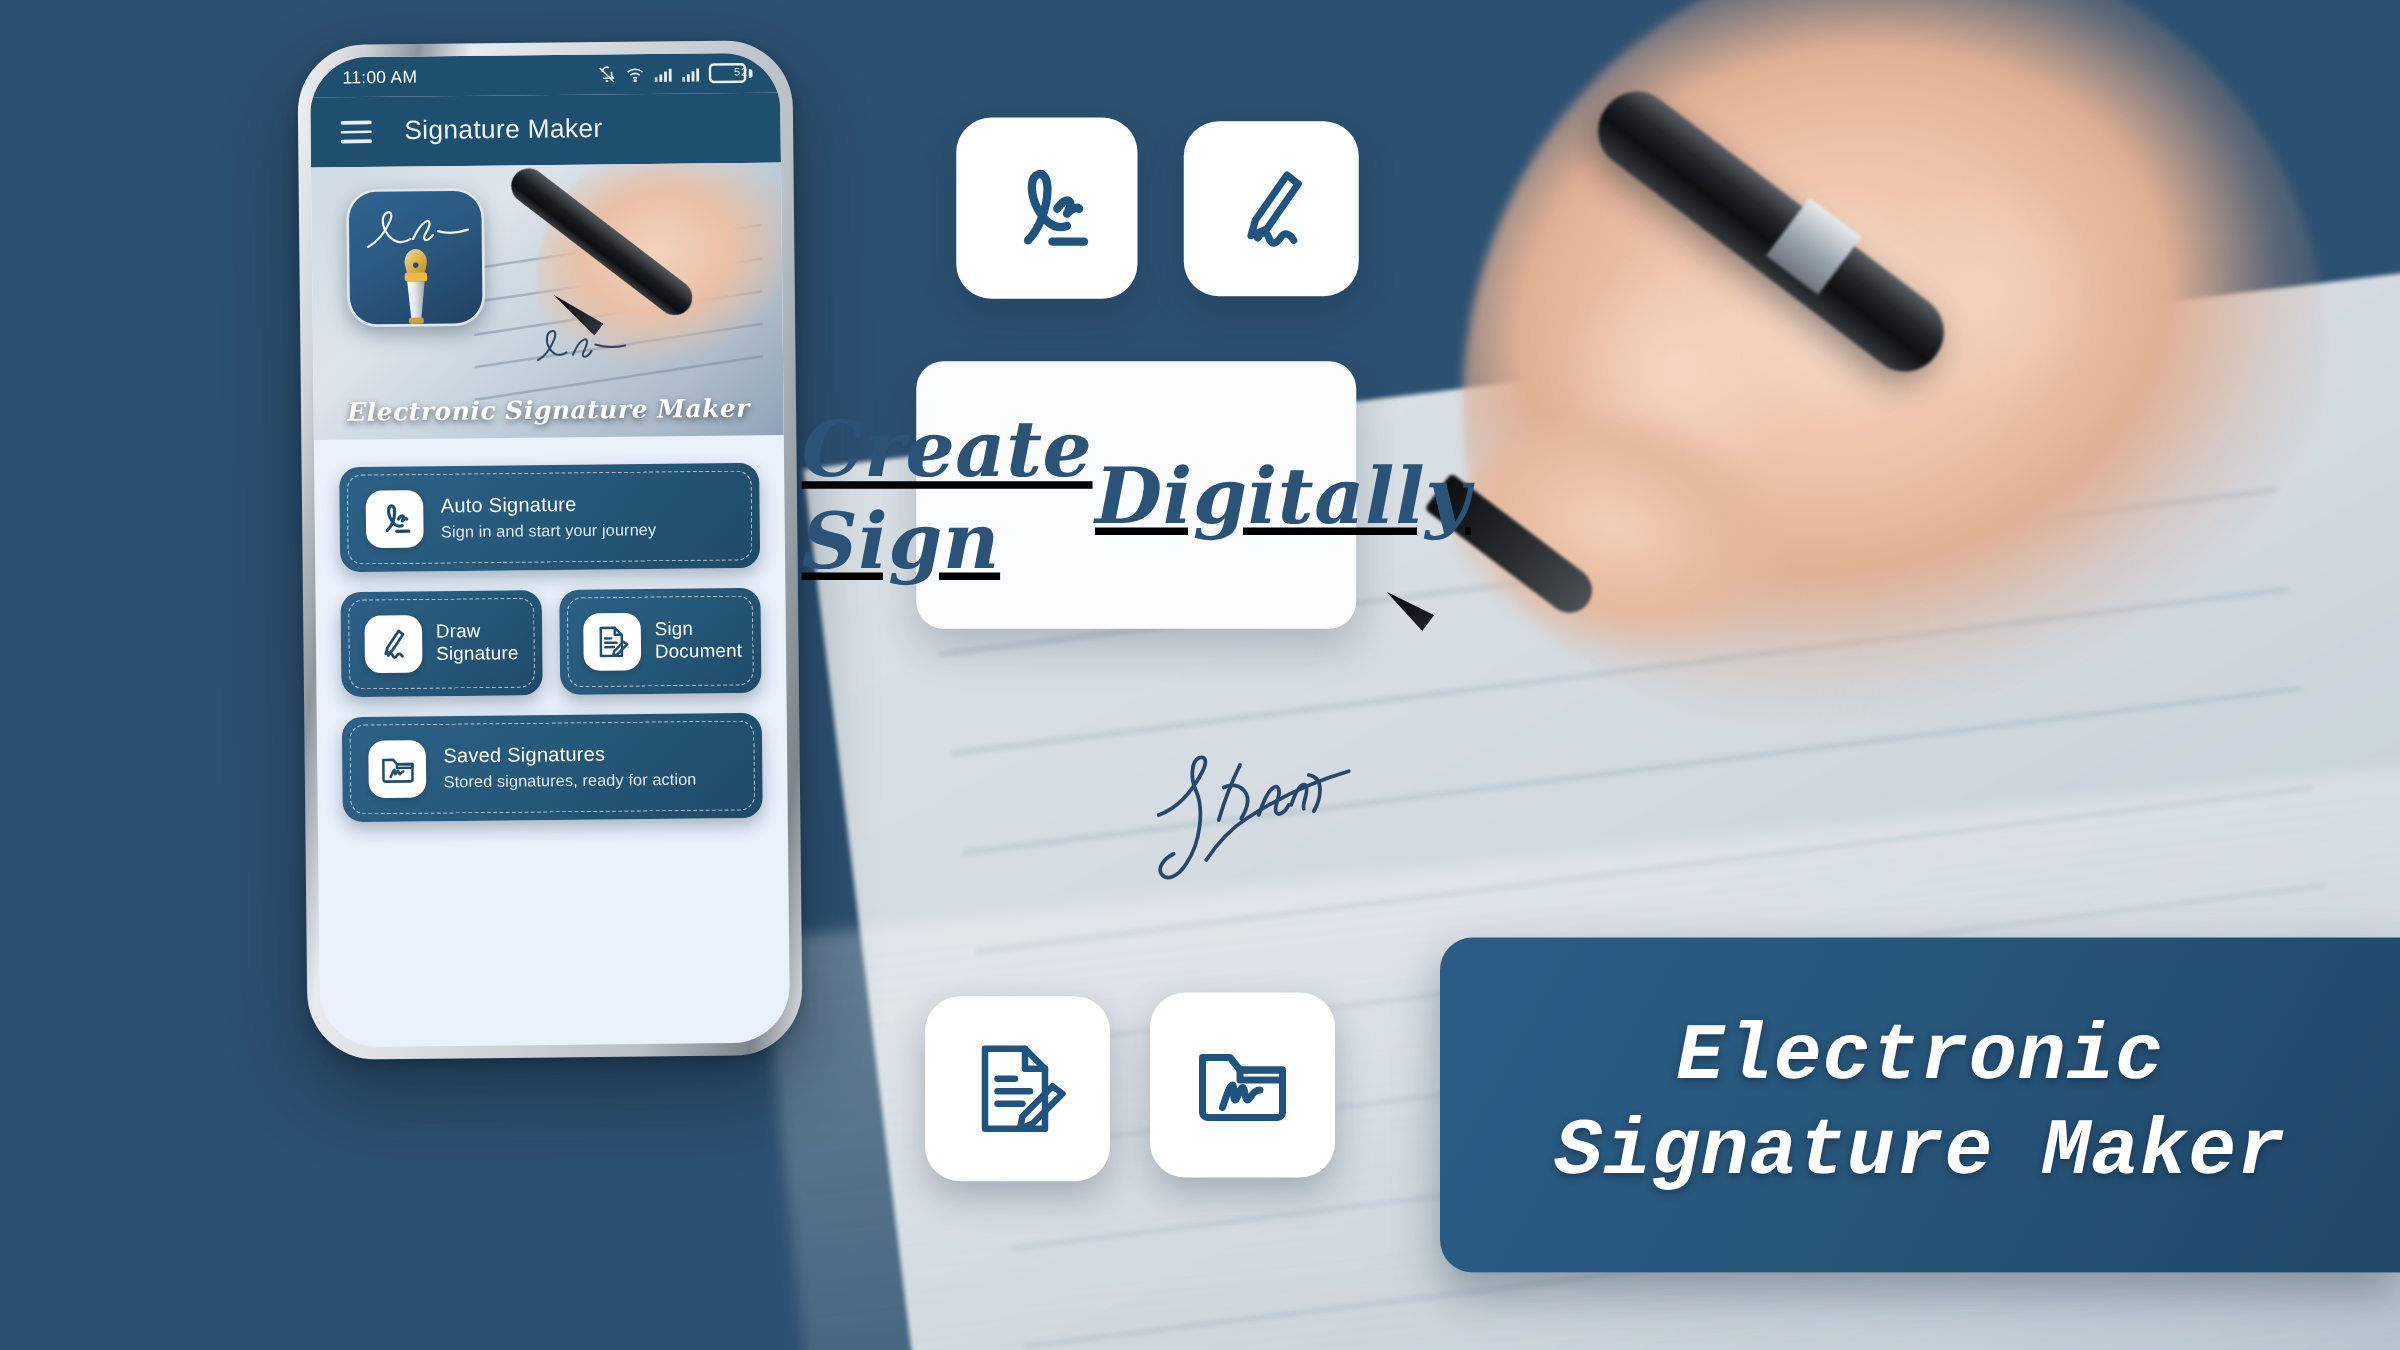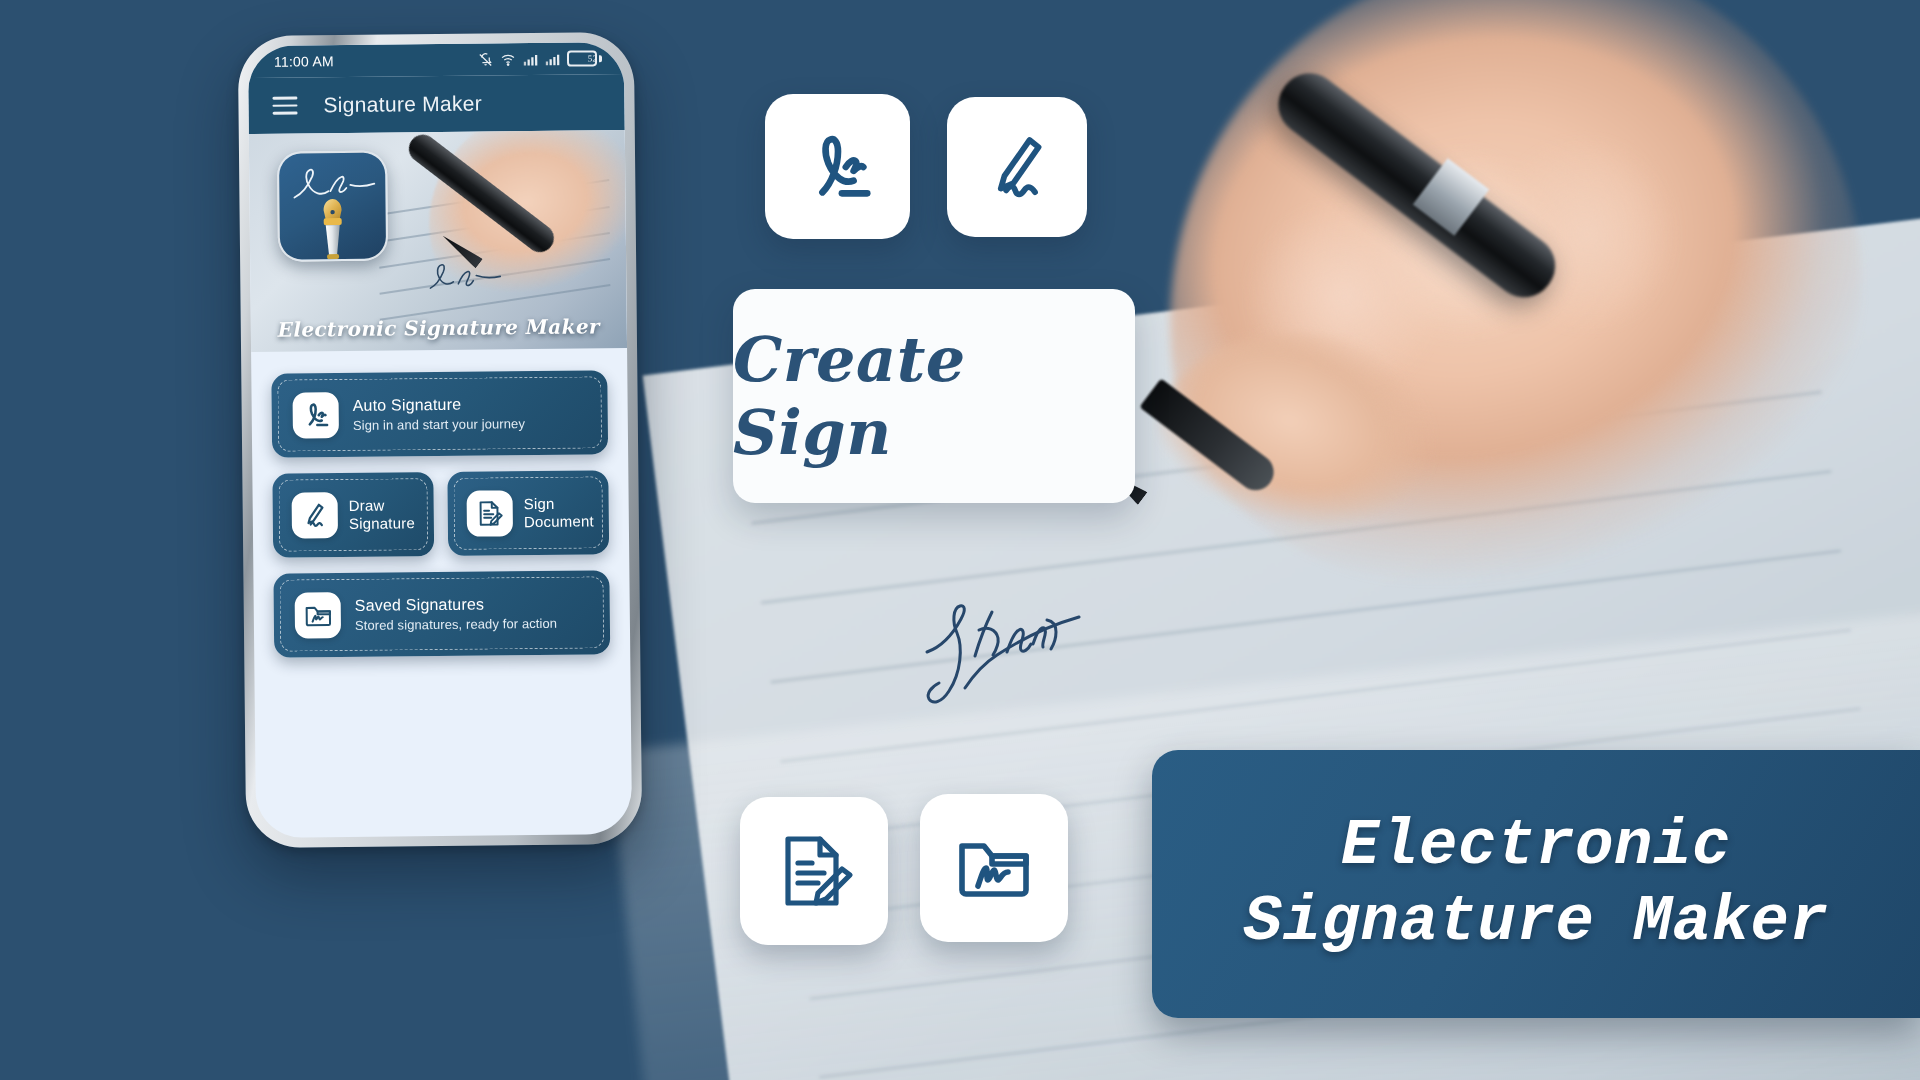"52" .batt-body { font-family: Liberation Serif, serif -> Liberation Mono, monospace }
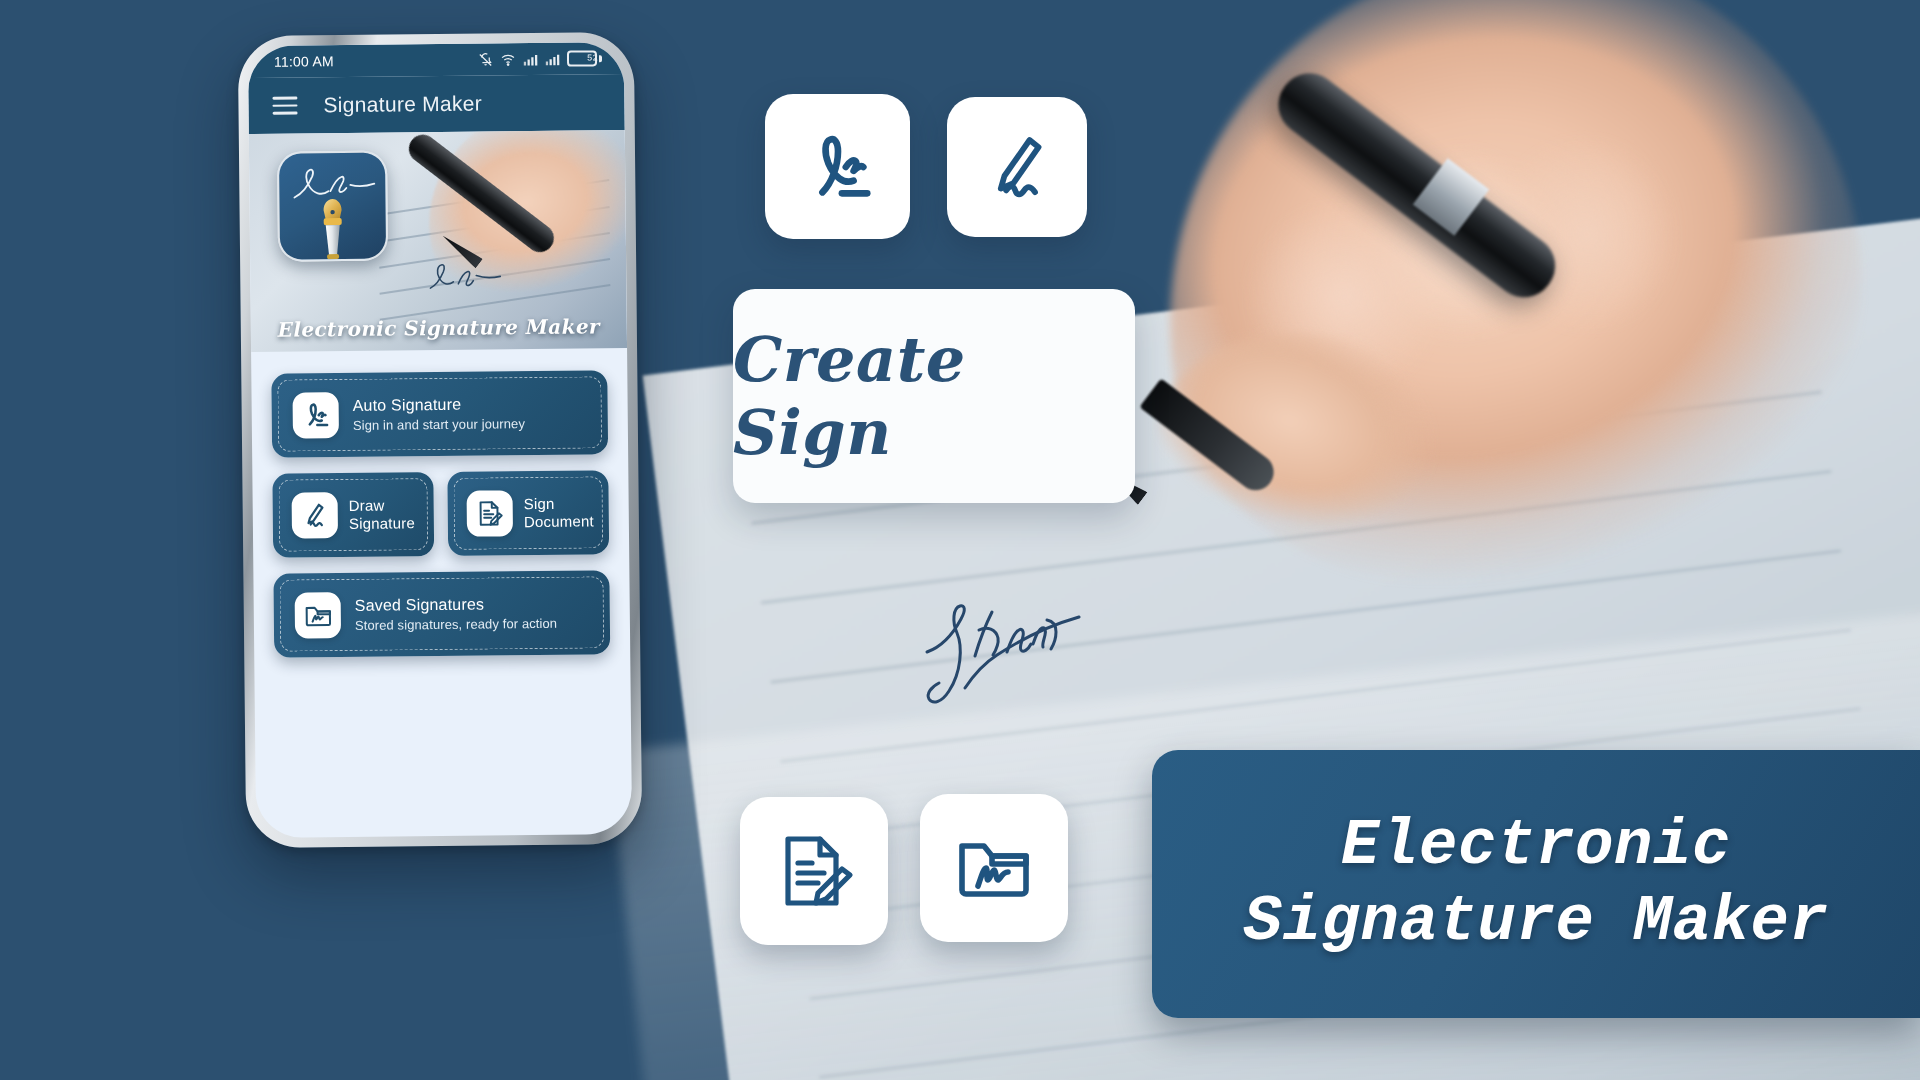"Create Sign" .headline { text-decoration: none -> underline; width: 402px -> 352px }
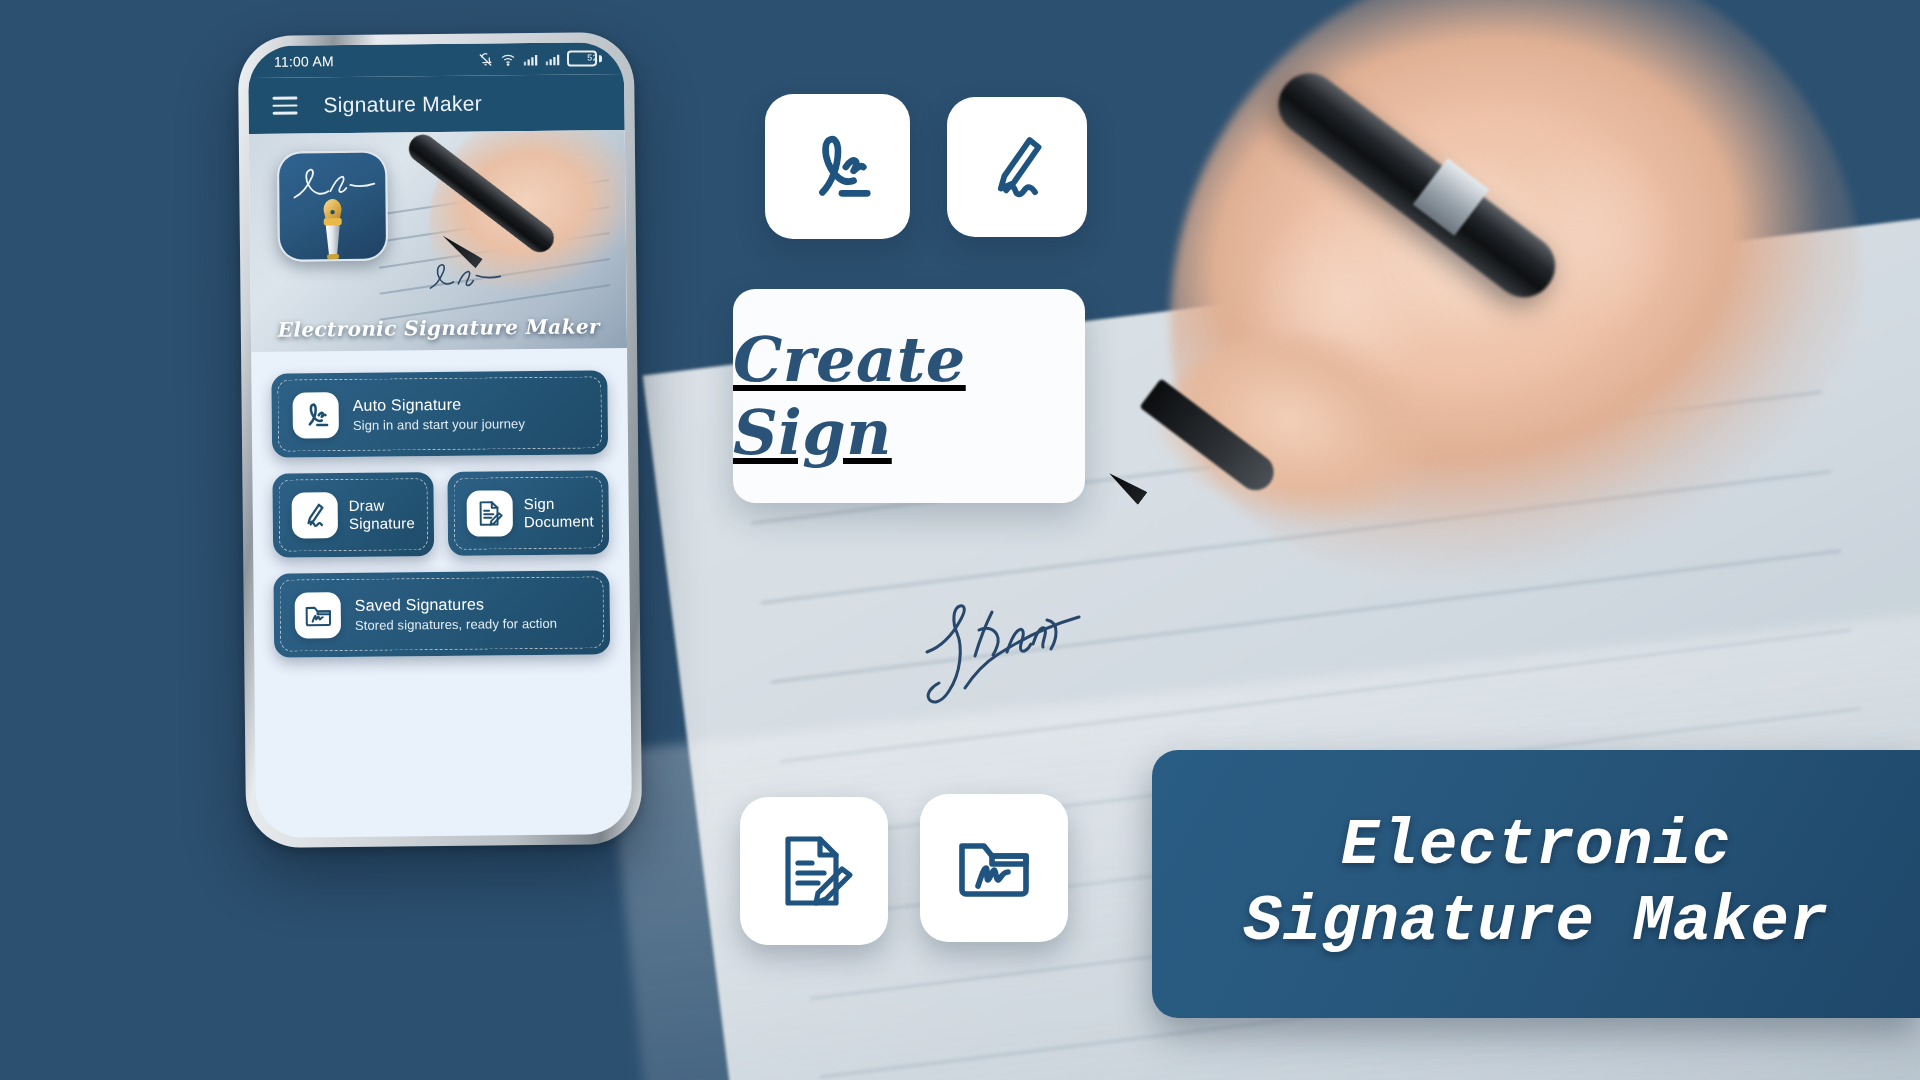"Digitally" span.headline-l2 { html: none -> <span>Digitally</span> }
